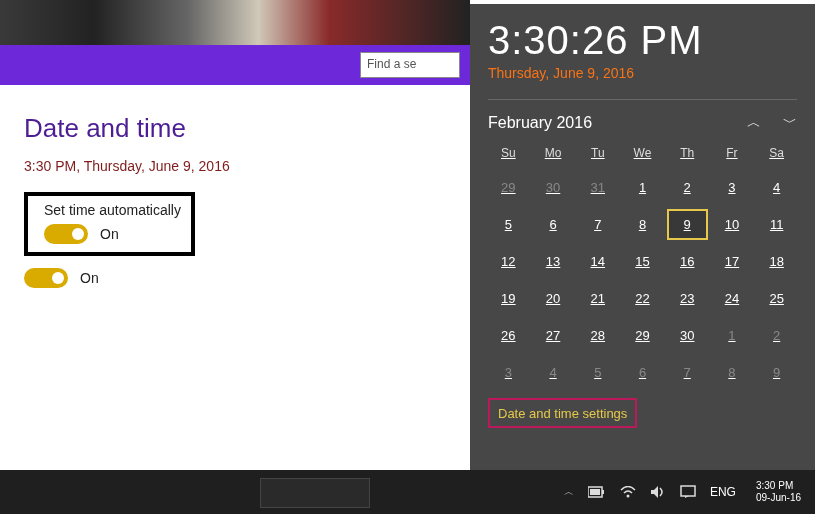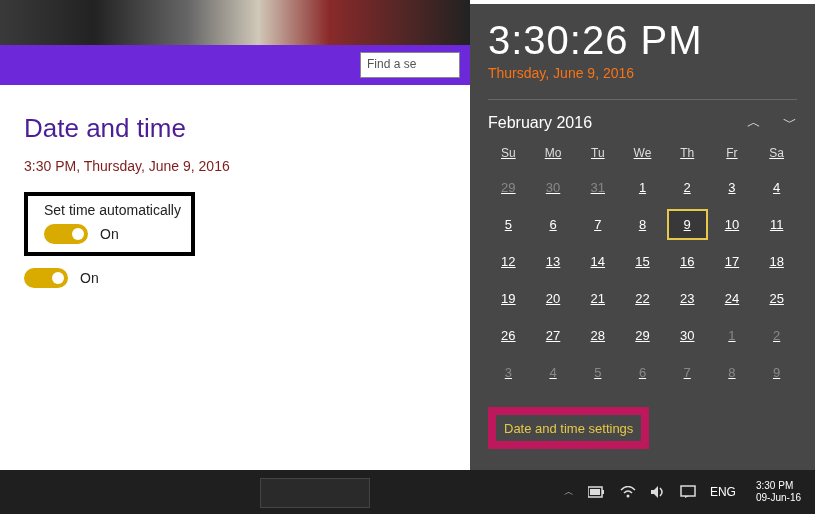"Date and time settings" .dts-box { border: 8px solid #be185d -> 2px solid #be185d; margin-top: 19px -> 10px }
